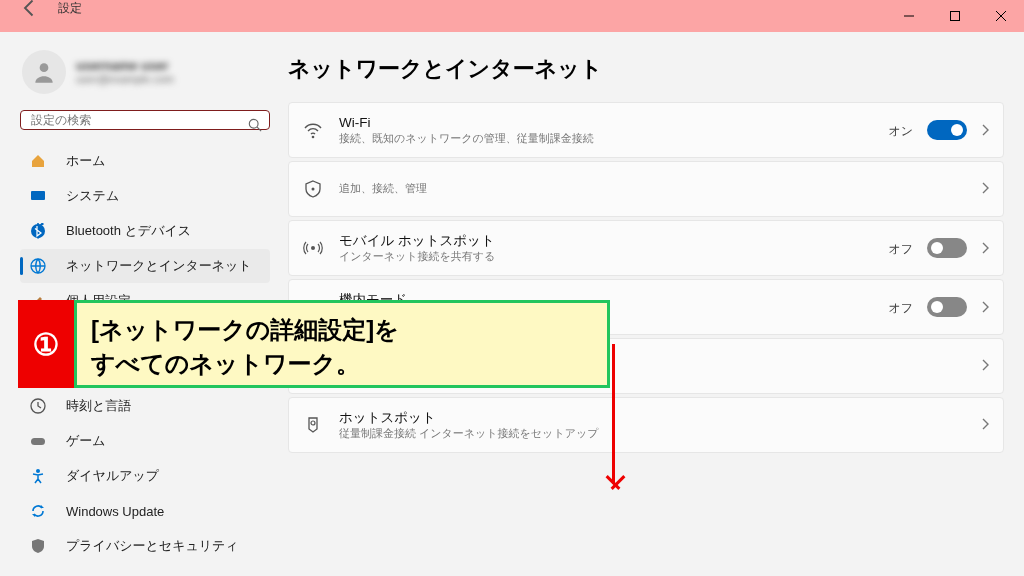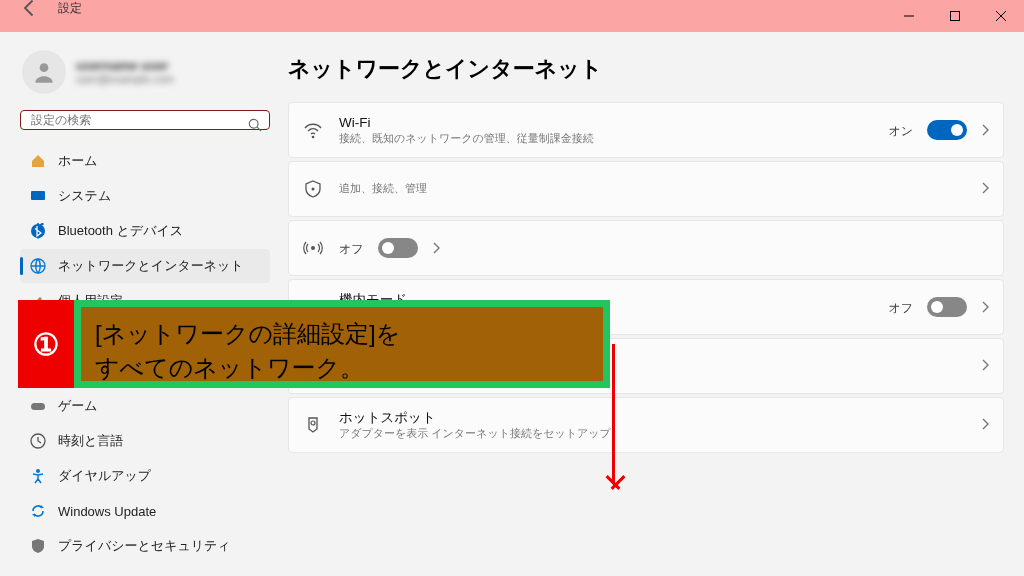"ホーム" .nav-item { gap: 12px -> 20px }
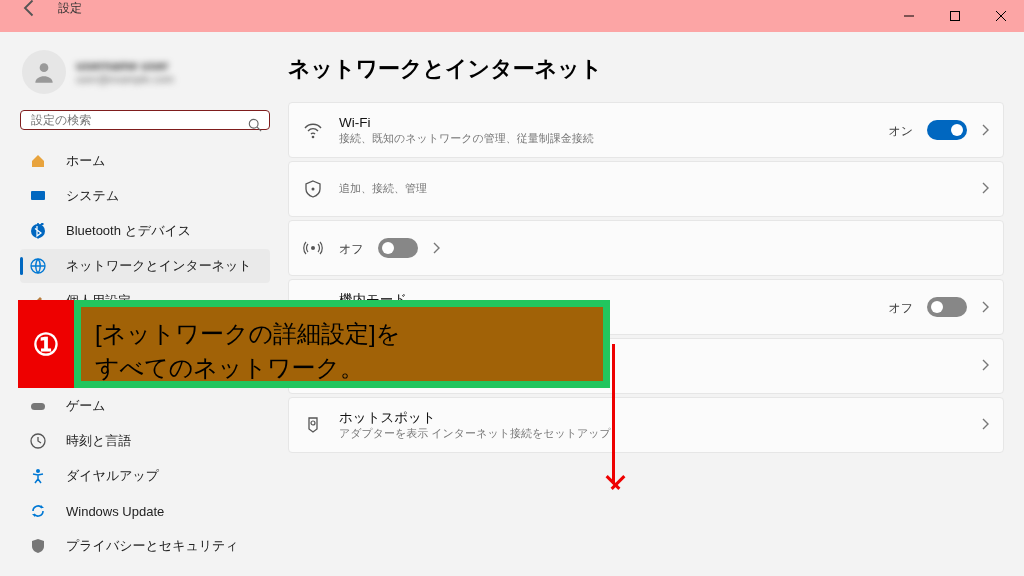"モバイル ホットスポット" div.card-body { html: none -> <div> <div>モバイル ホットスポット</div> <div>インターネット接続を共有する</div> </div> }
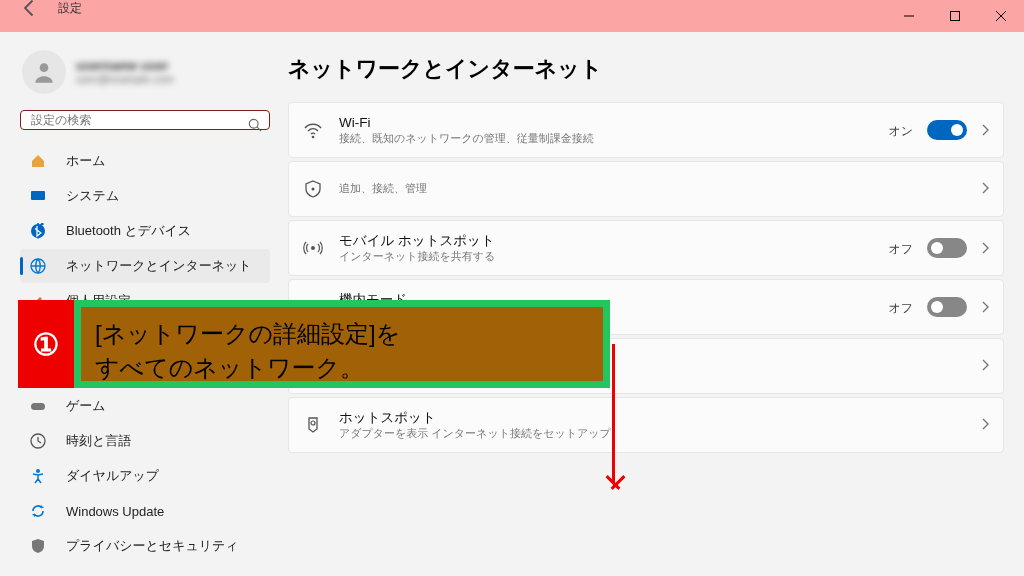"[ネットワークの詳細設定]を" .callout-box { background: #a16207 -> #fef9c3; border: 7px solid #22c55e -> 3px solid #22c55e; font-weight: 400 -> 700 }
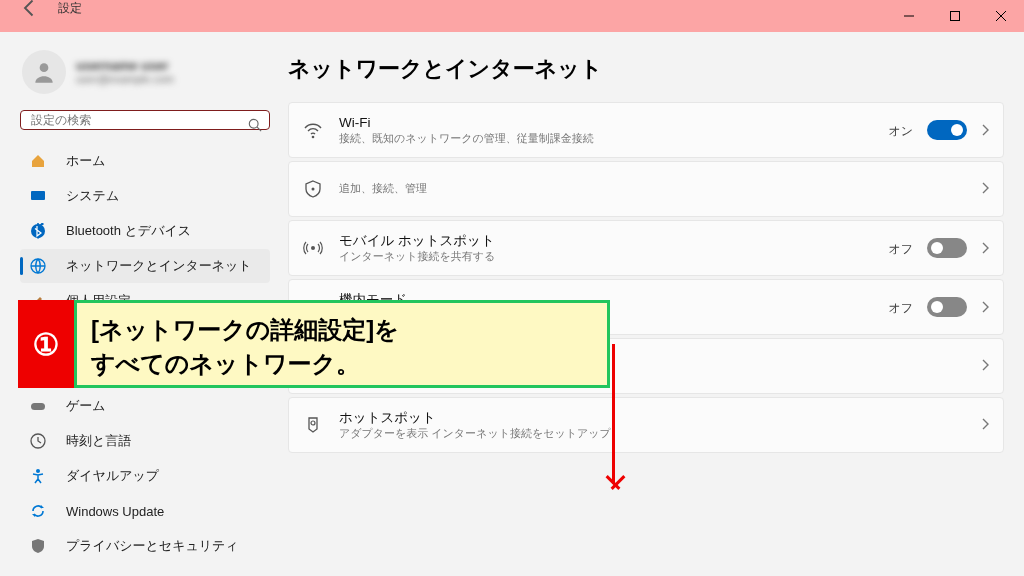"ゲーム" li.nav-item { order: before "時刻と言語" -> after "時刻と言語" }
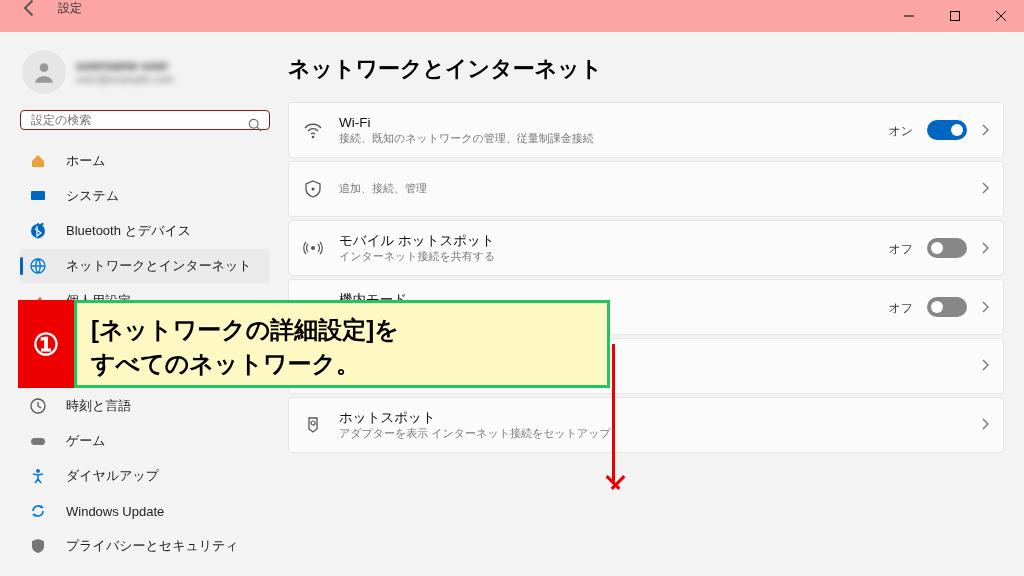"アダプターを表示 インターネット接続をセットアップ" div.card-sub { text: アダプターを表示 -> 従量制課金接続 }
